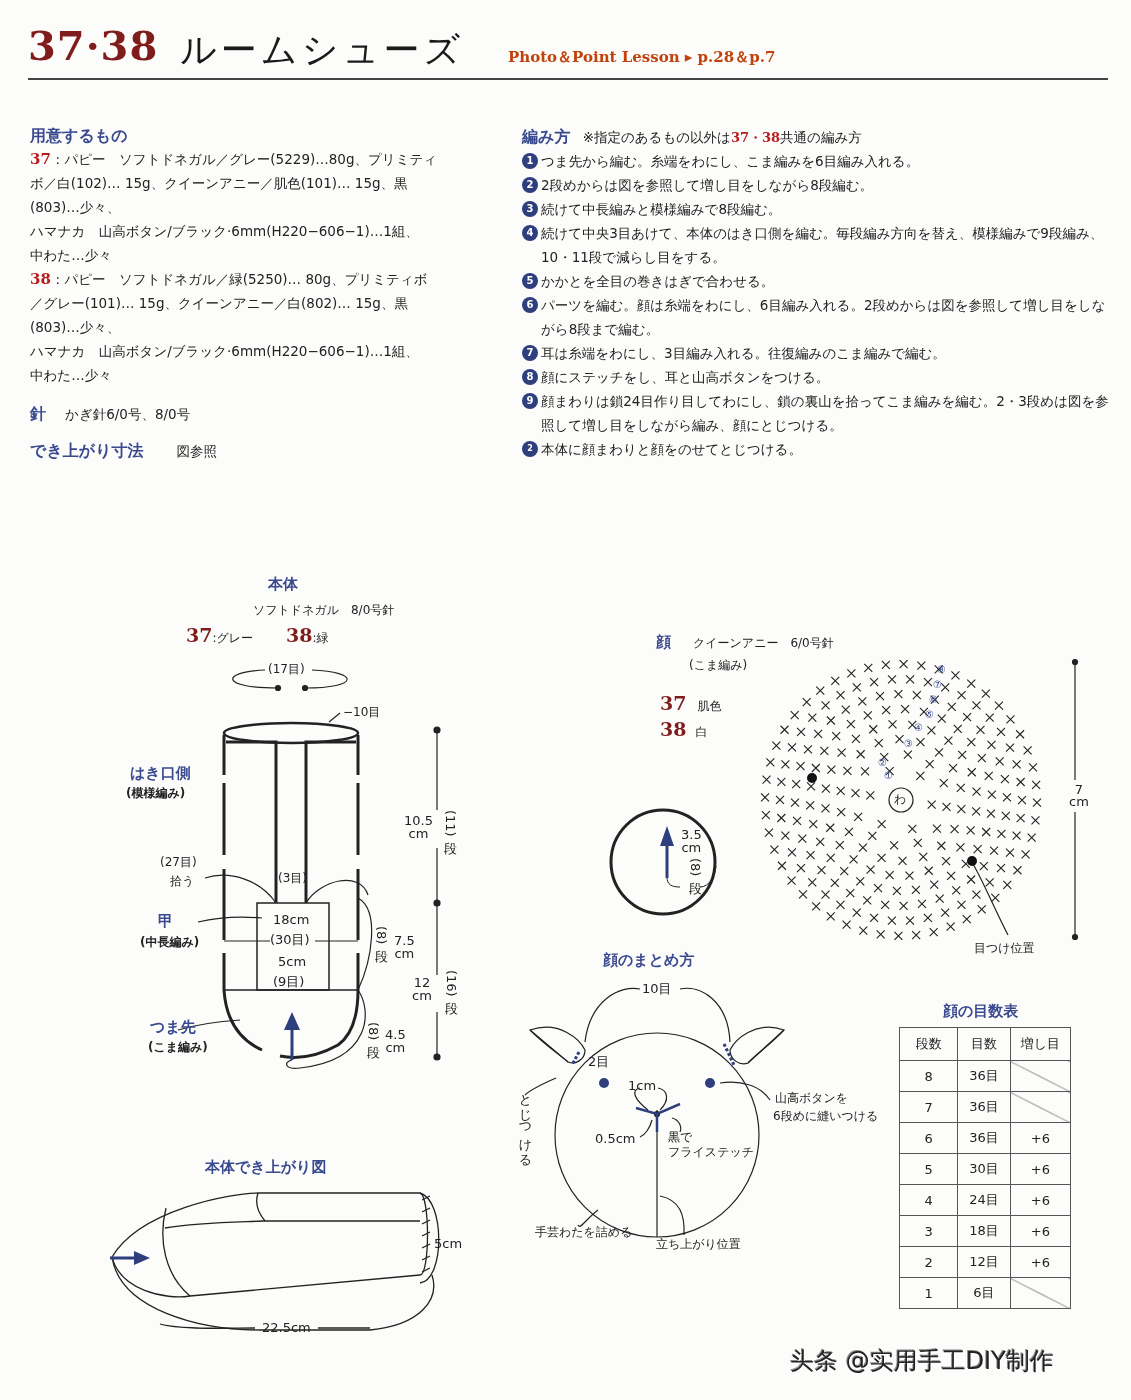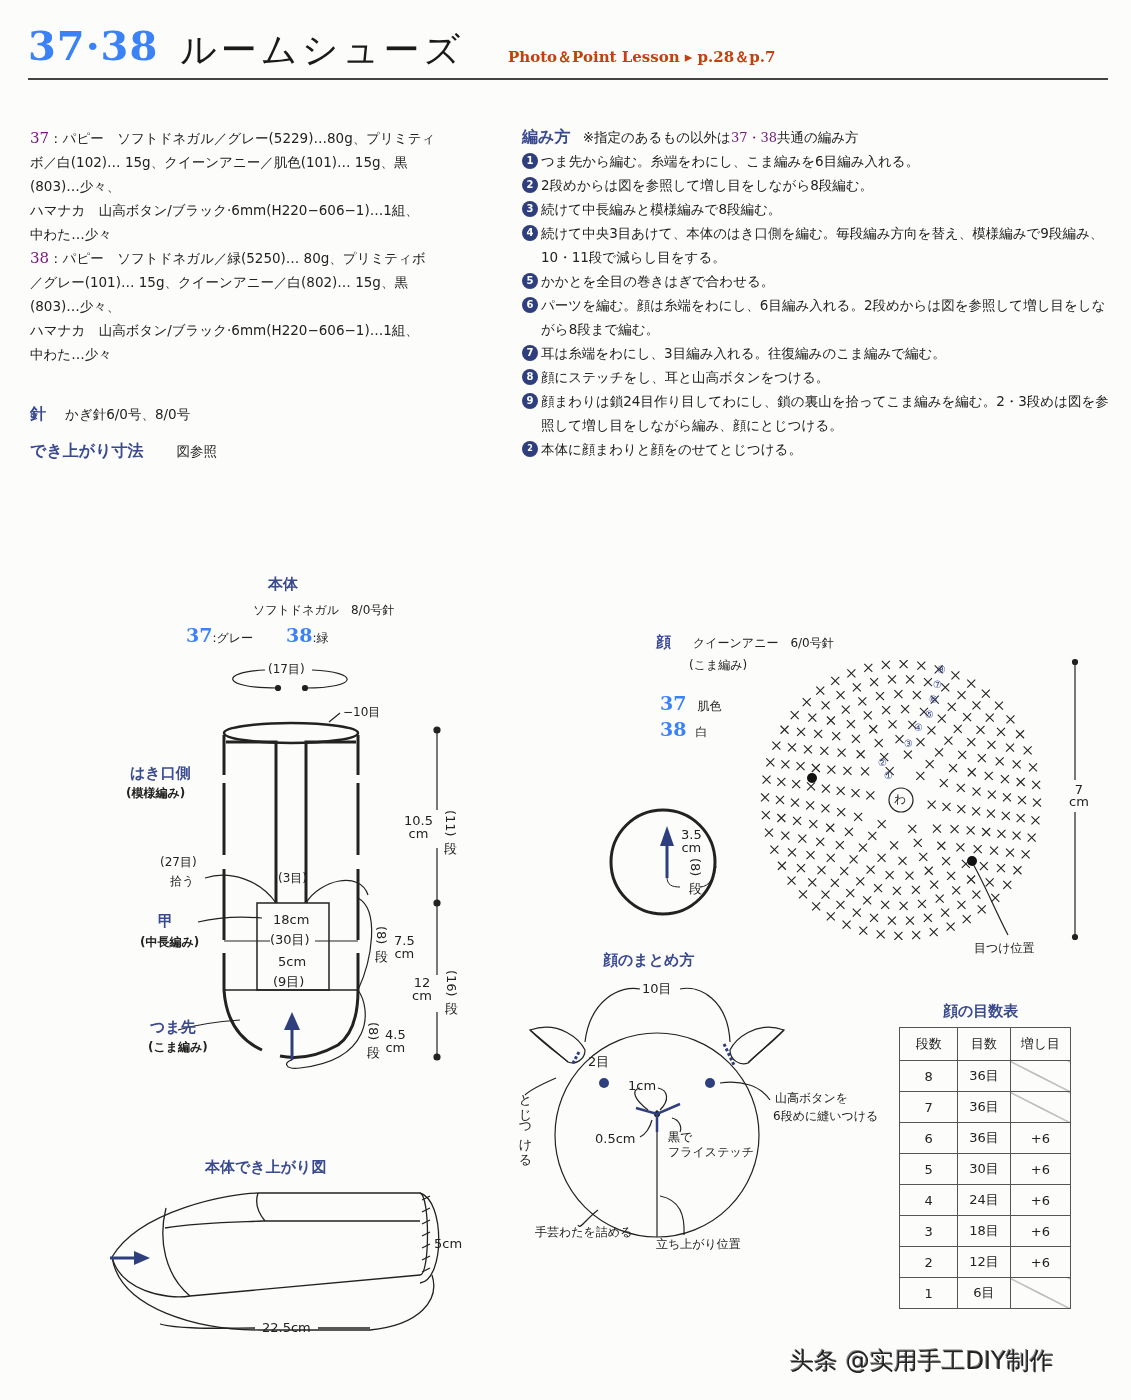"37·38" .serifnum { color: #3b82f6 -> #7f1d1d }
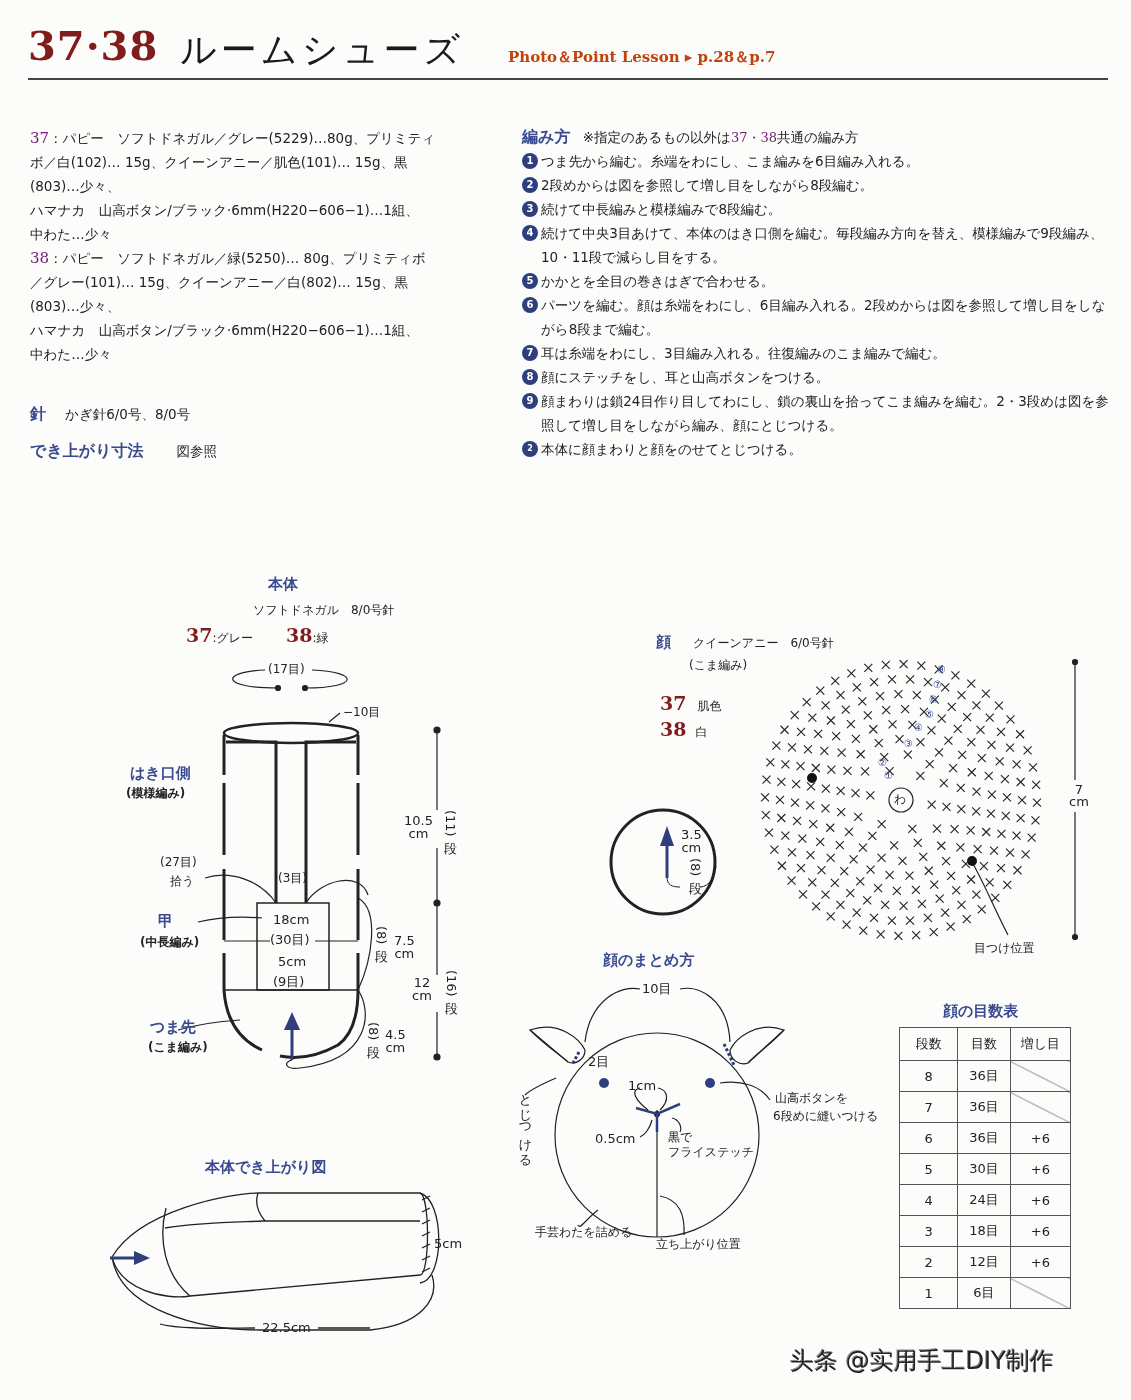"用意するもの" div.sec-head { html: none -> <div>用意するもの</div> }
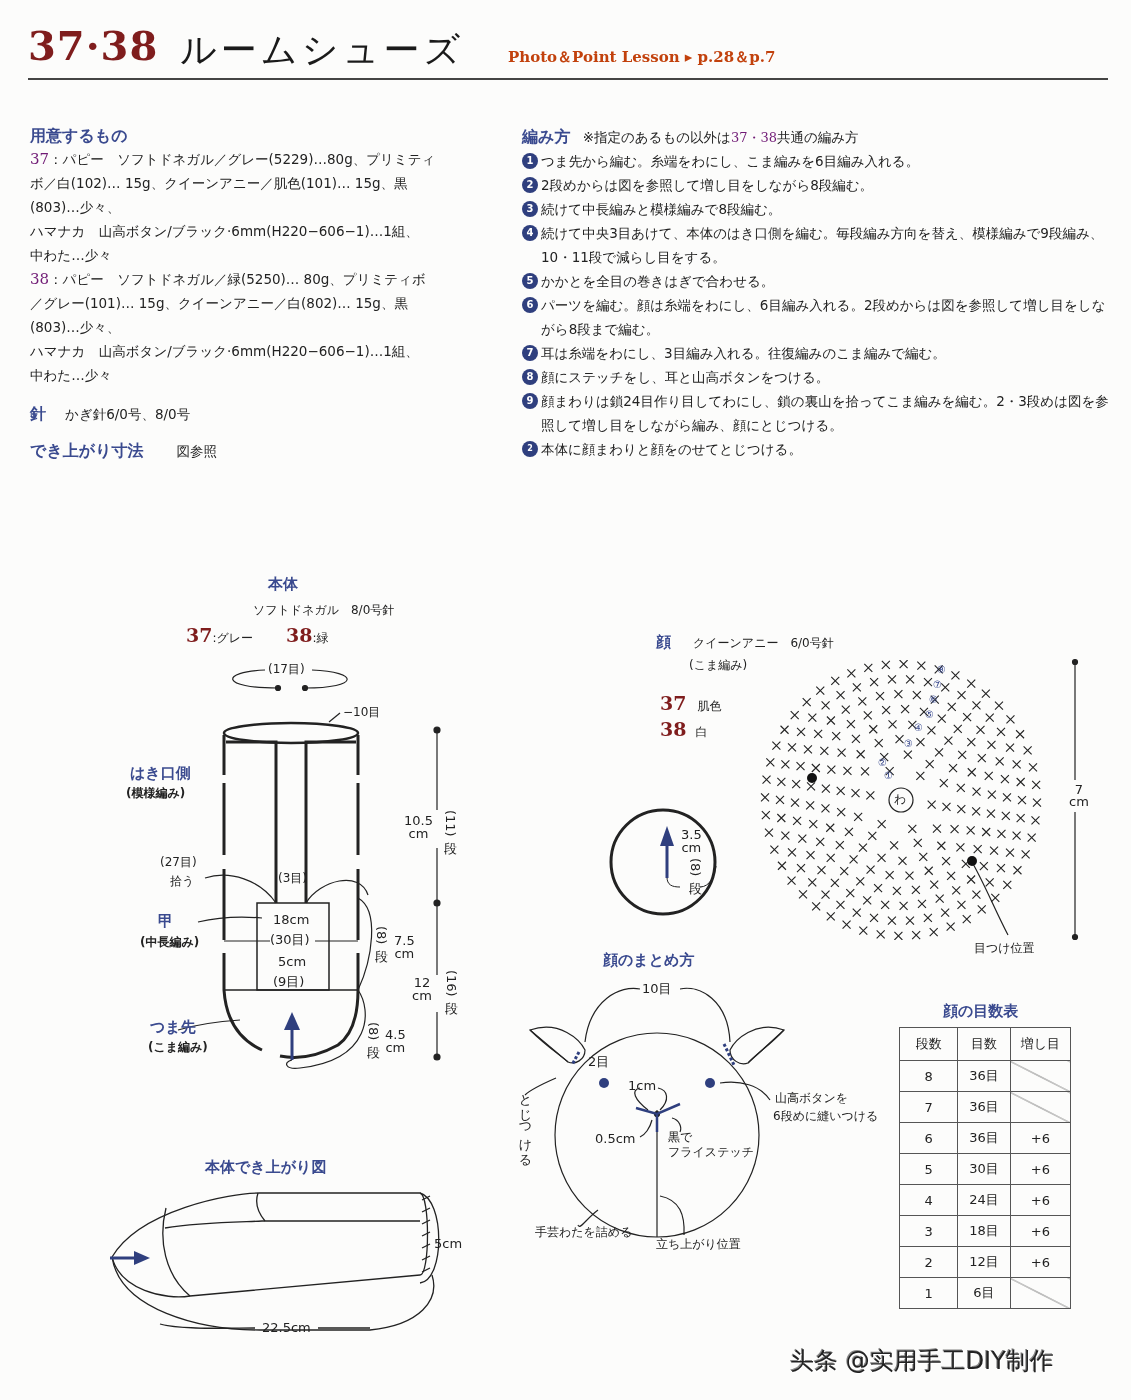"37・38" .num-lbl { color: #701a75 -> #b91c1c; font-weight: normal -> bold }
